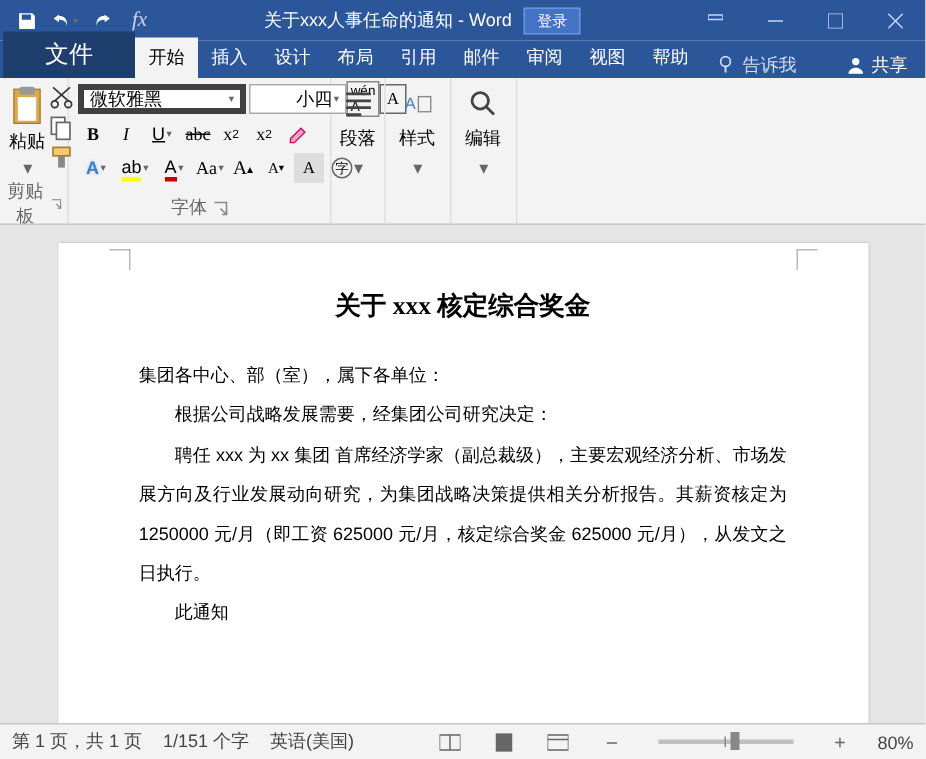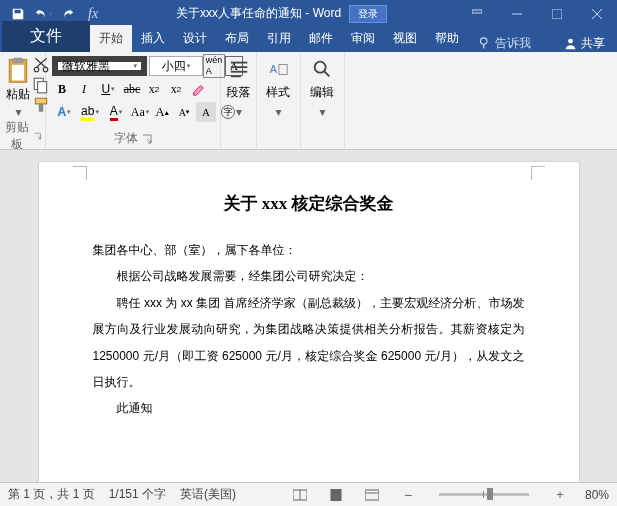"开始" .tab.active { color: #404040 -> #000000 }
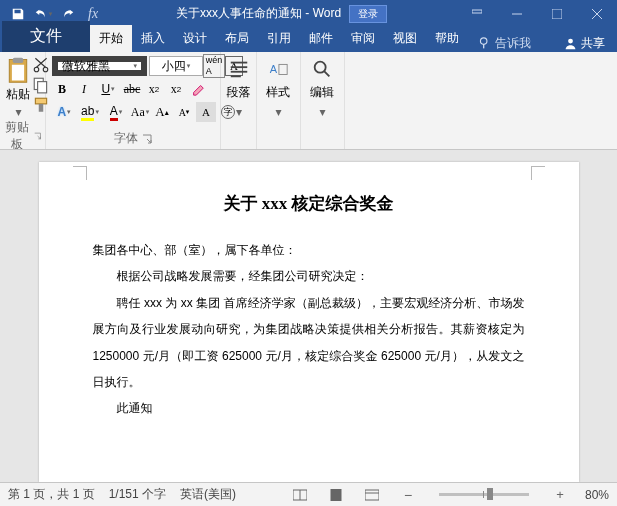"微软雅黑" .font-name { border: 6px solid #404040 -> 4px solid #404040; width: 95px -> 112px }
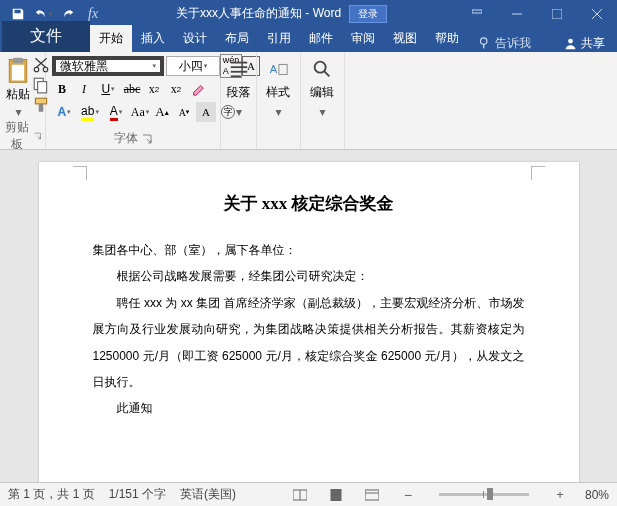"小四" .font-size { justify-content: center -> flex-end; width: 54px -> 65px }
